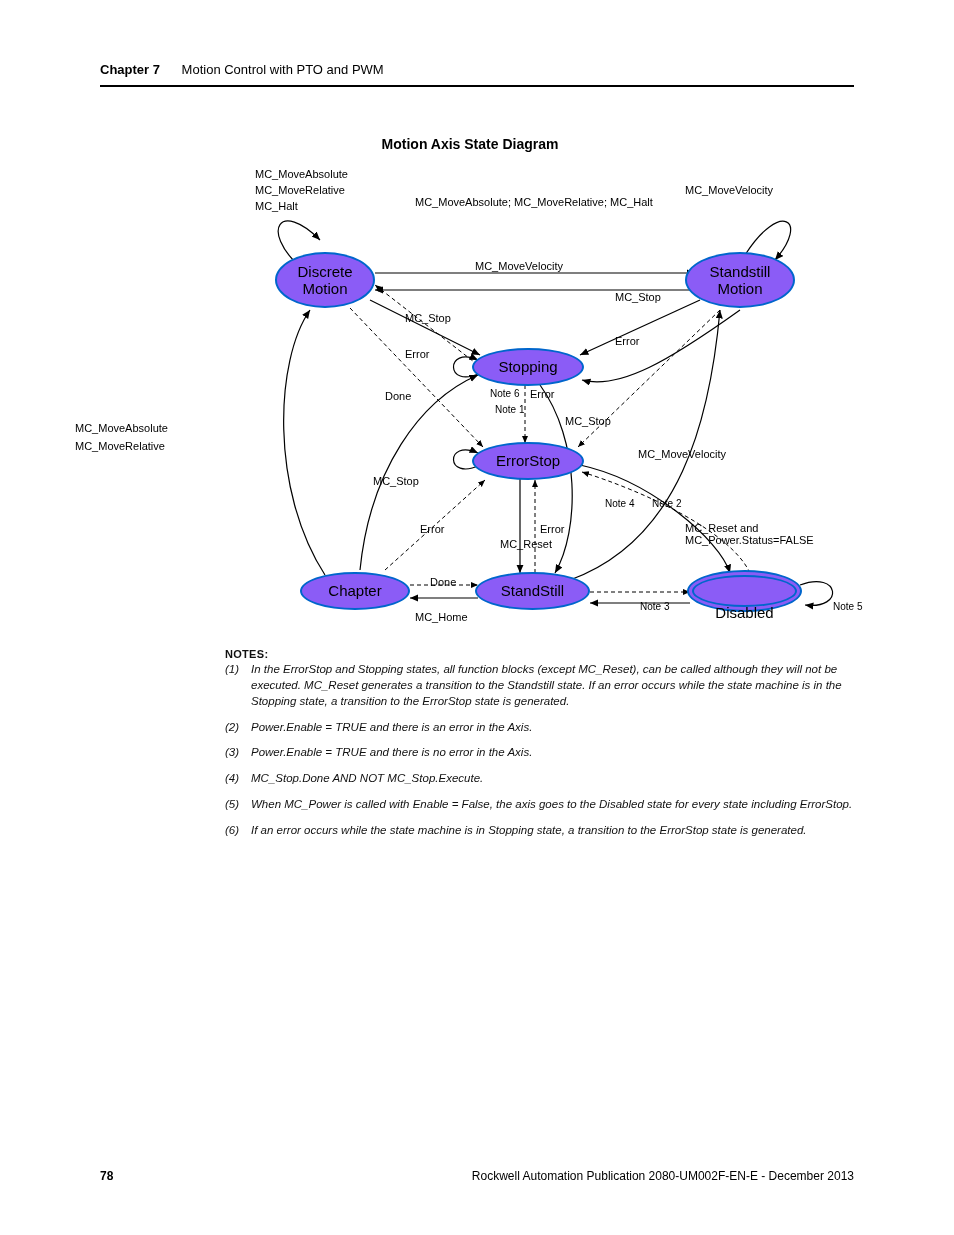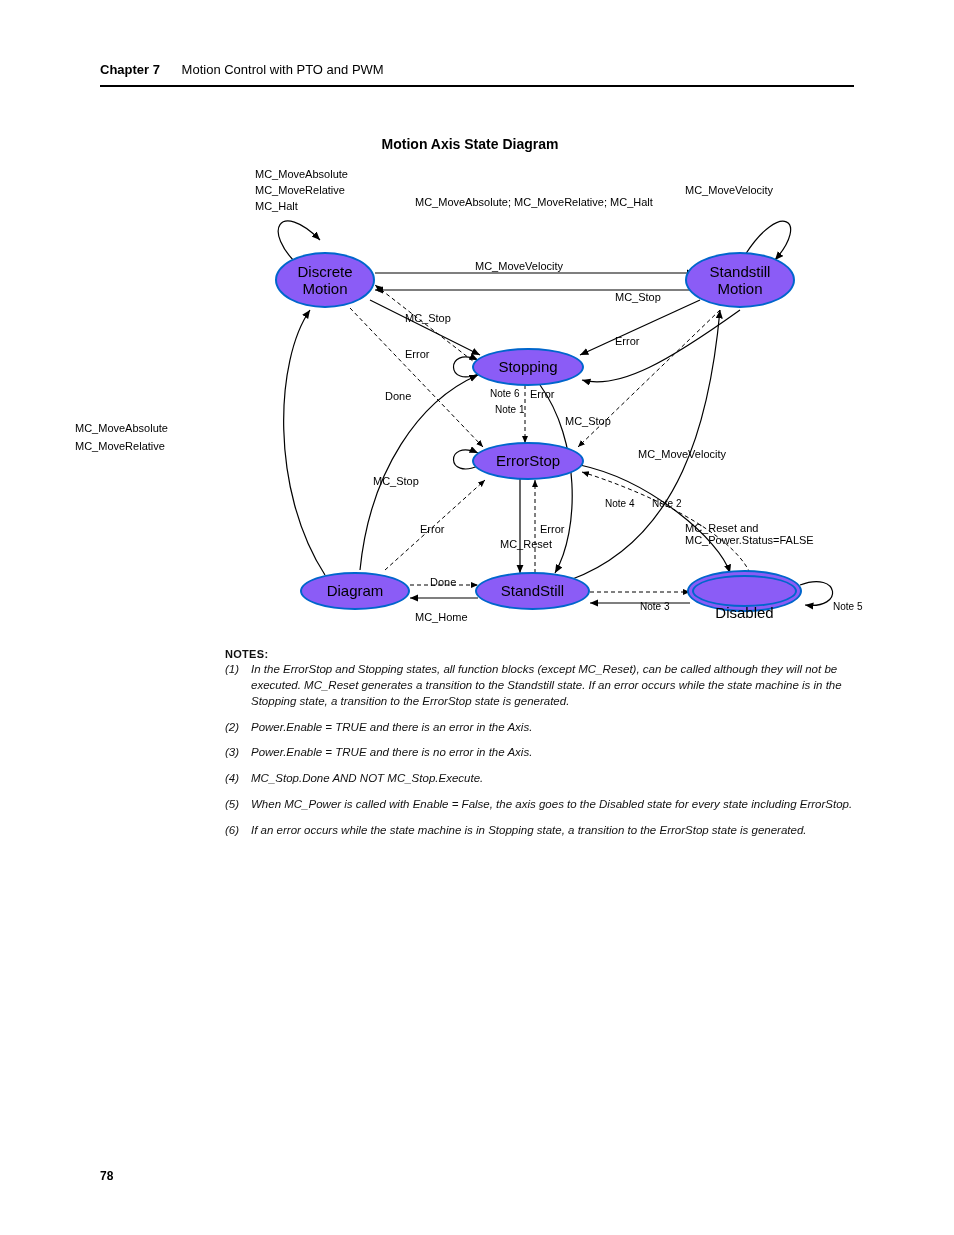"Diagram" span { text: Diagram -> Chapter }
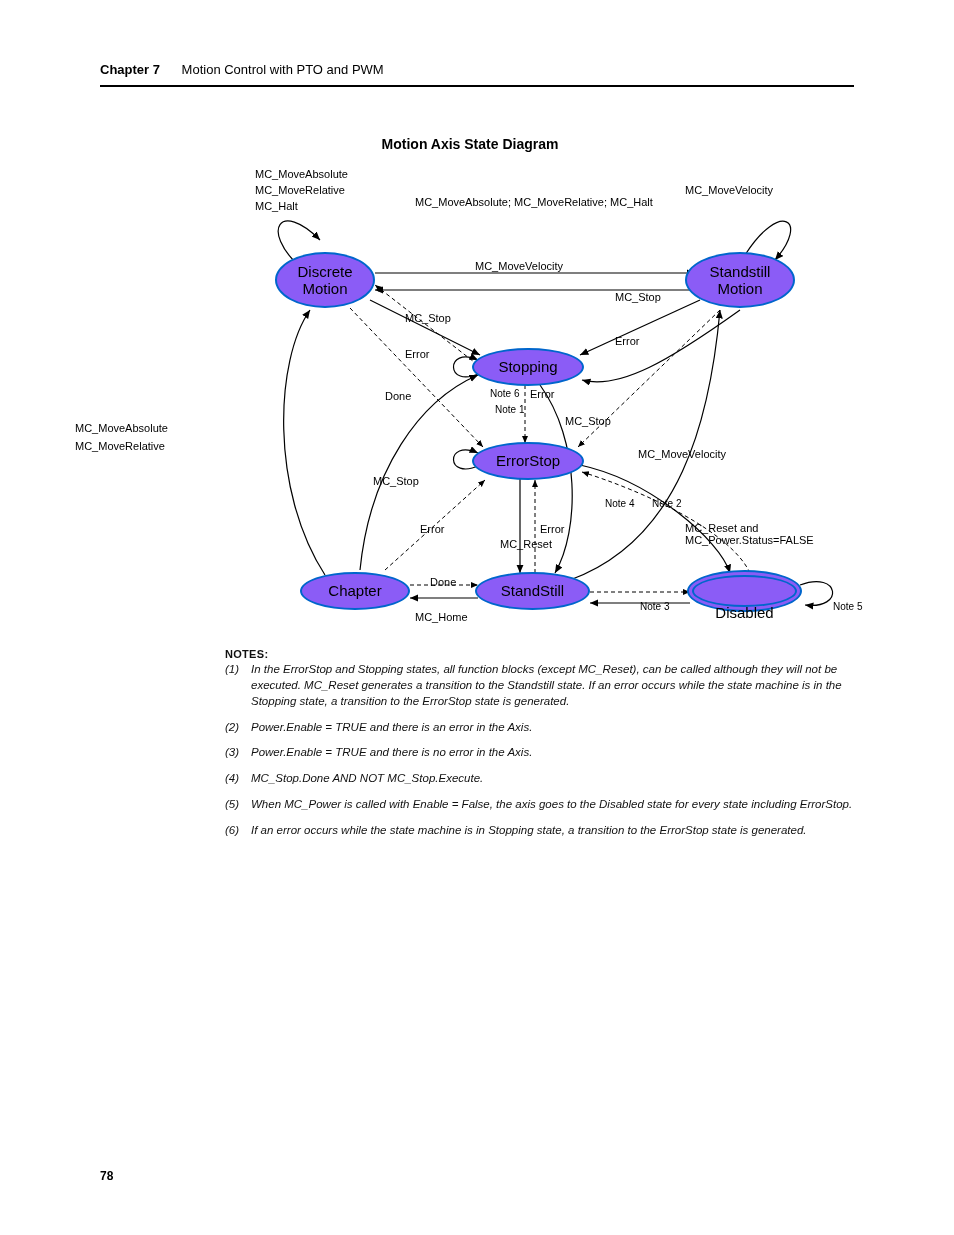"Rockwell Automation Publication" span { html: none -> <span>Rockwell Automation Publication 2080-UM002F-EN-E - December 2013</span> }
